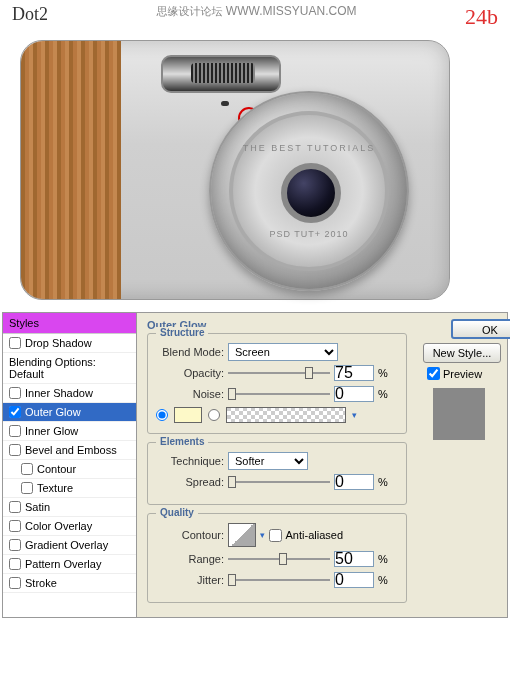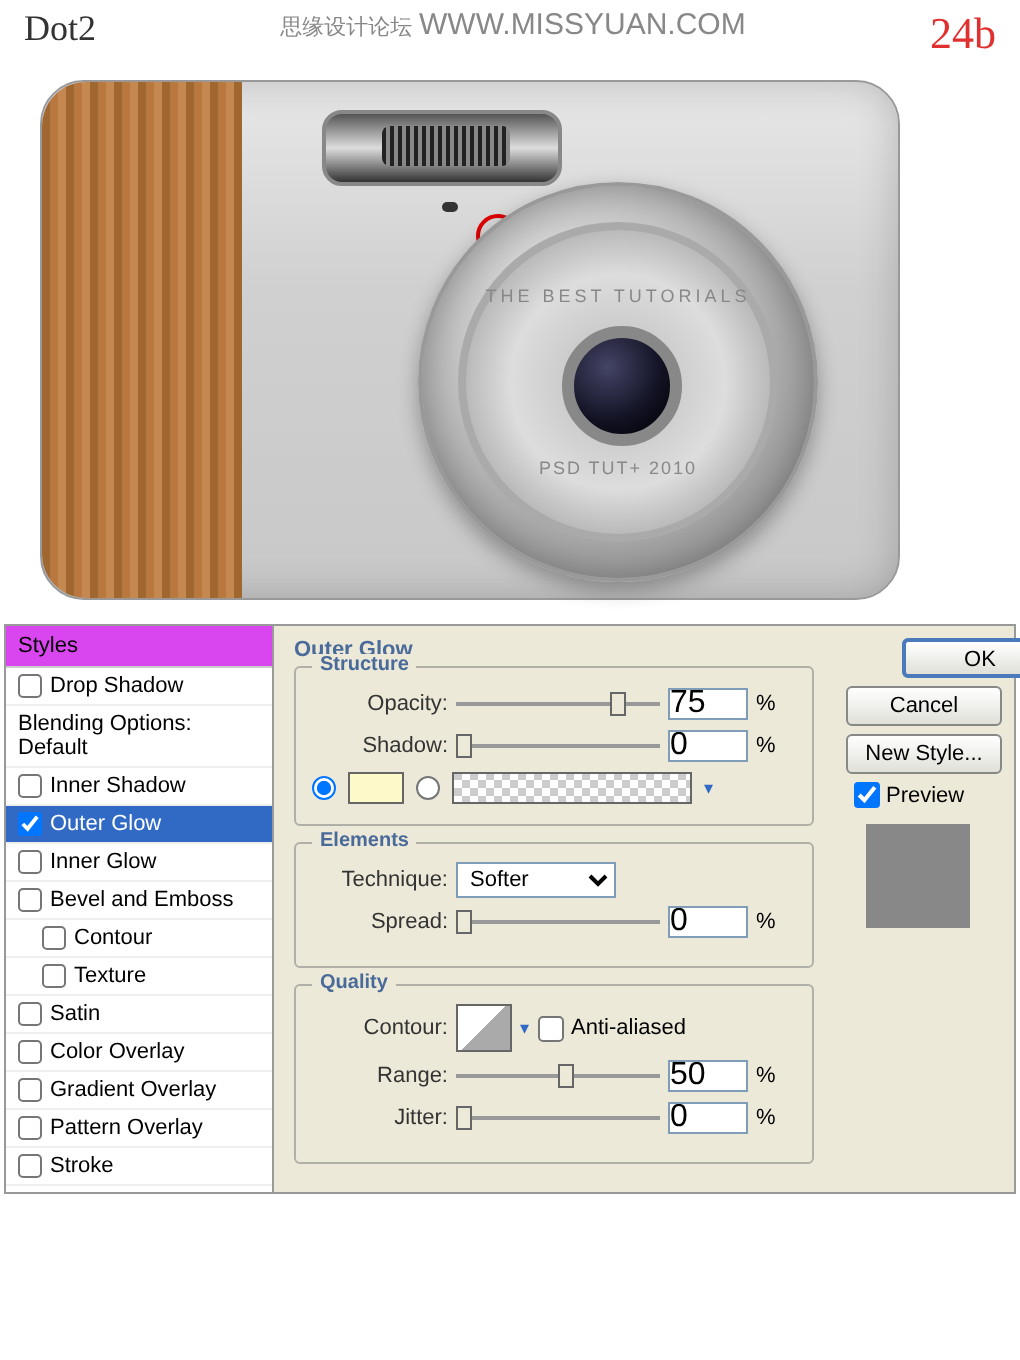"WWW.MISSYUAN.COM" span { font-size: 15px -> 12px }
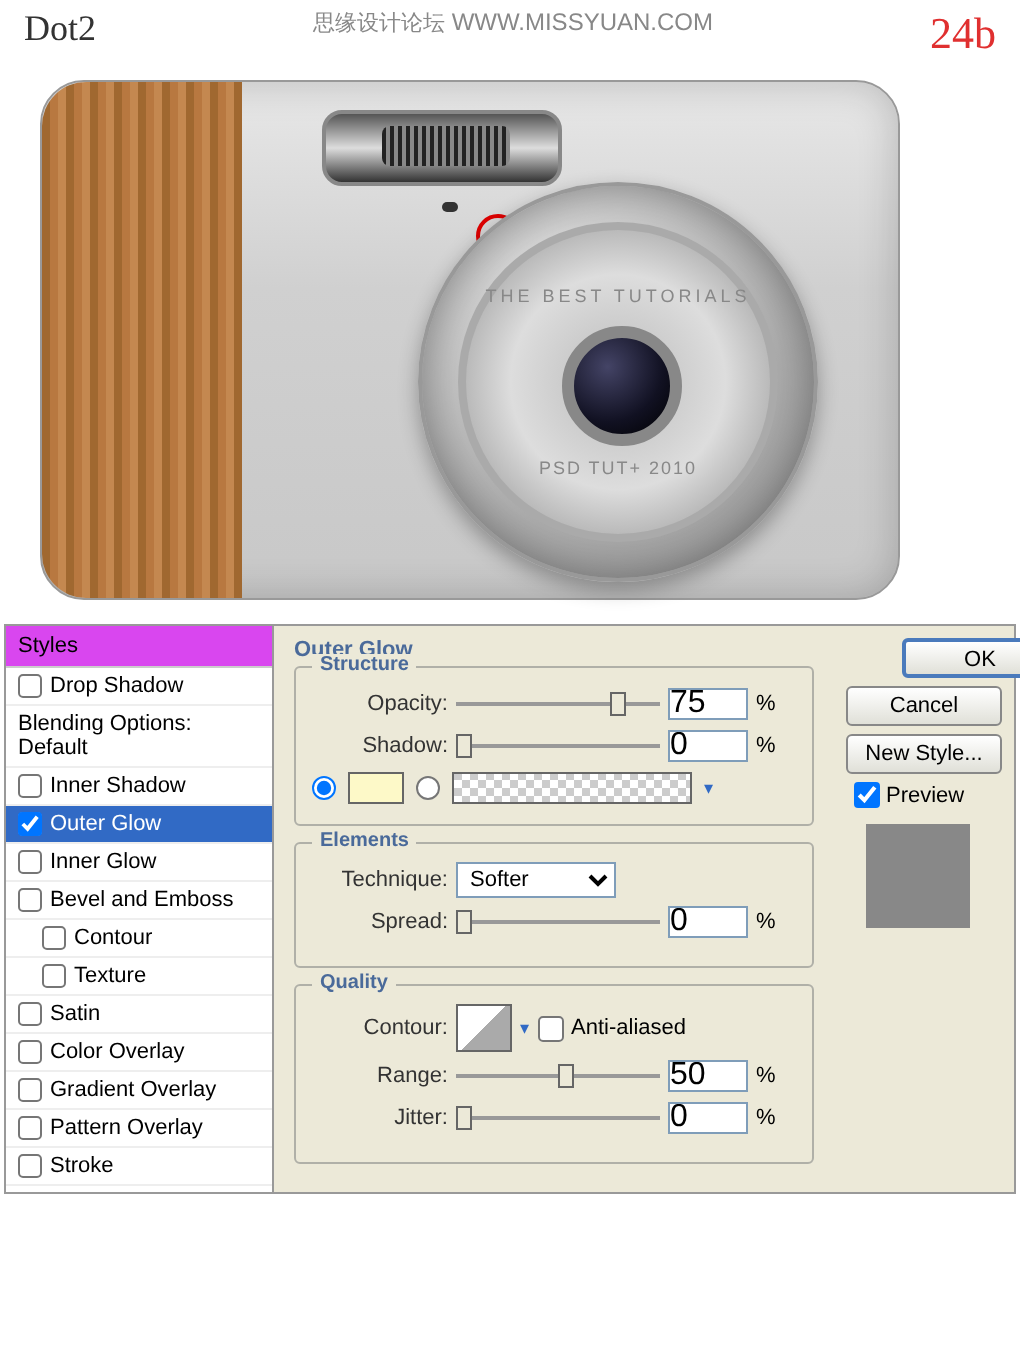"Blend Mode:" div.row { html: none -> <div> <span>Blend Mode:</span> <select><option>Screen</option></select> </div> }
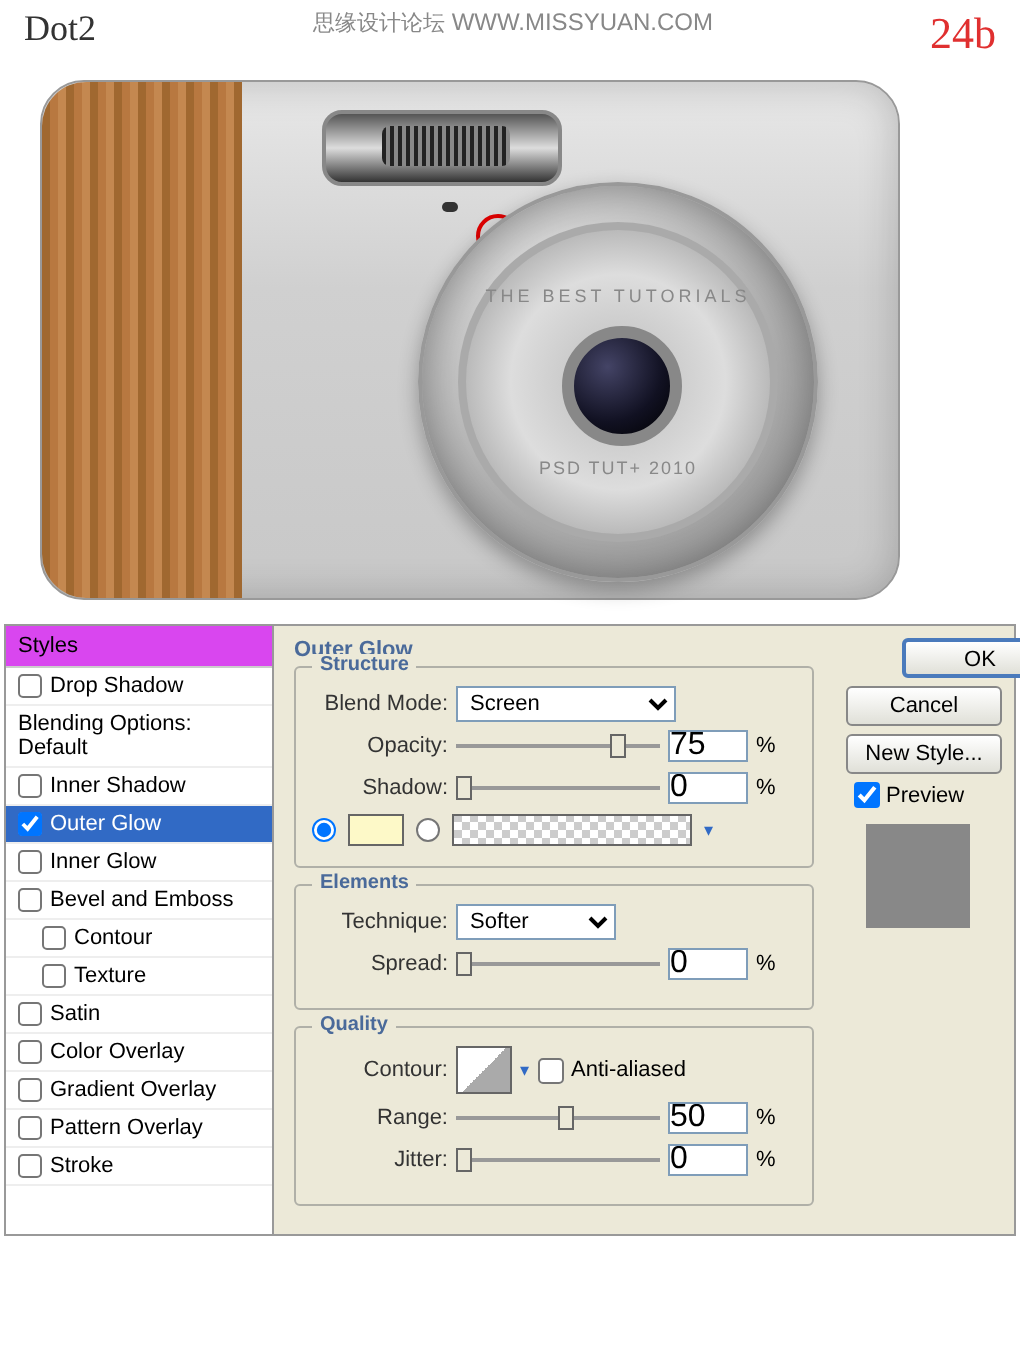"Cancel" div.btn { html: <div>Cancel</div> -> none }
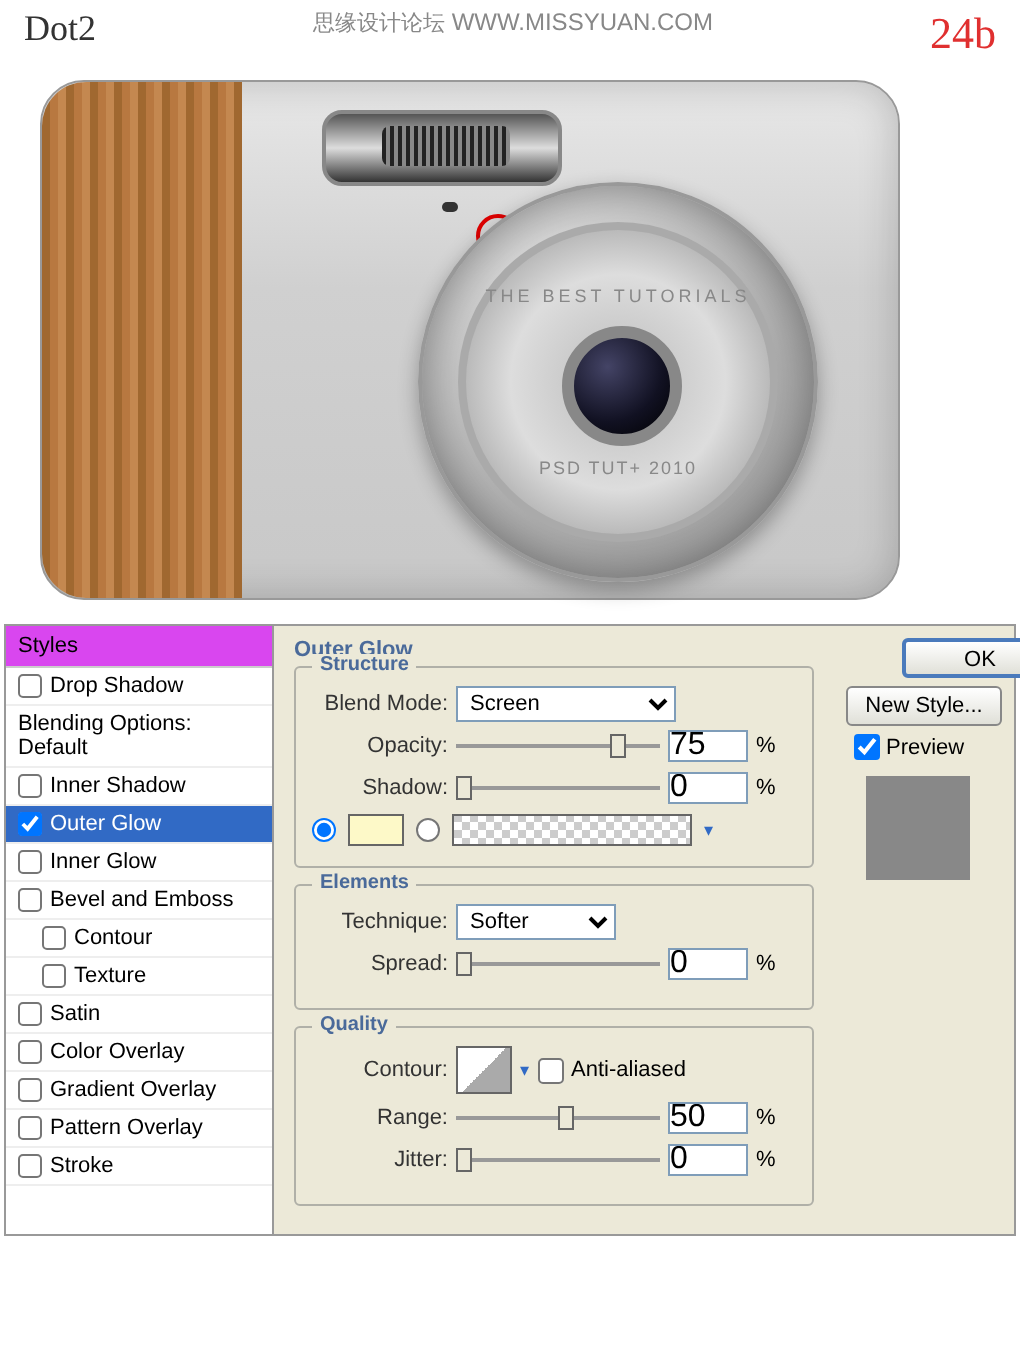"Shadow:" span.label { text: Shadow -> Noise }
